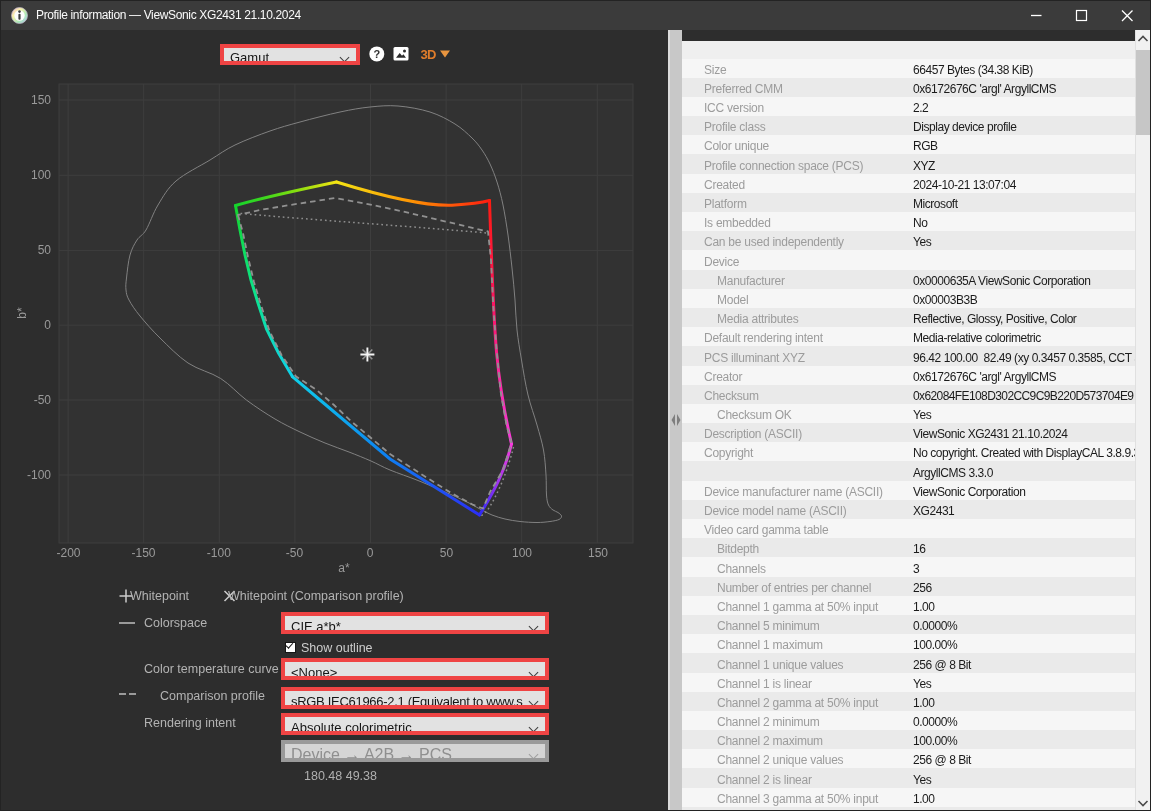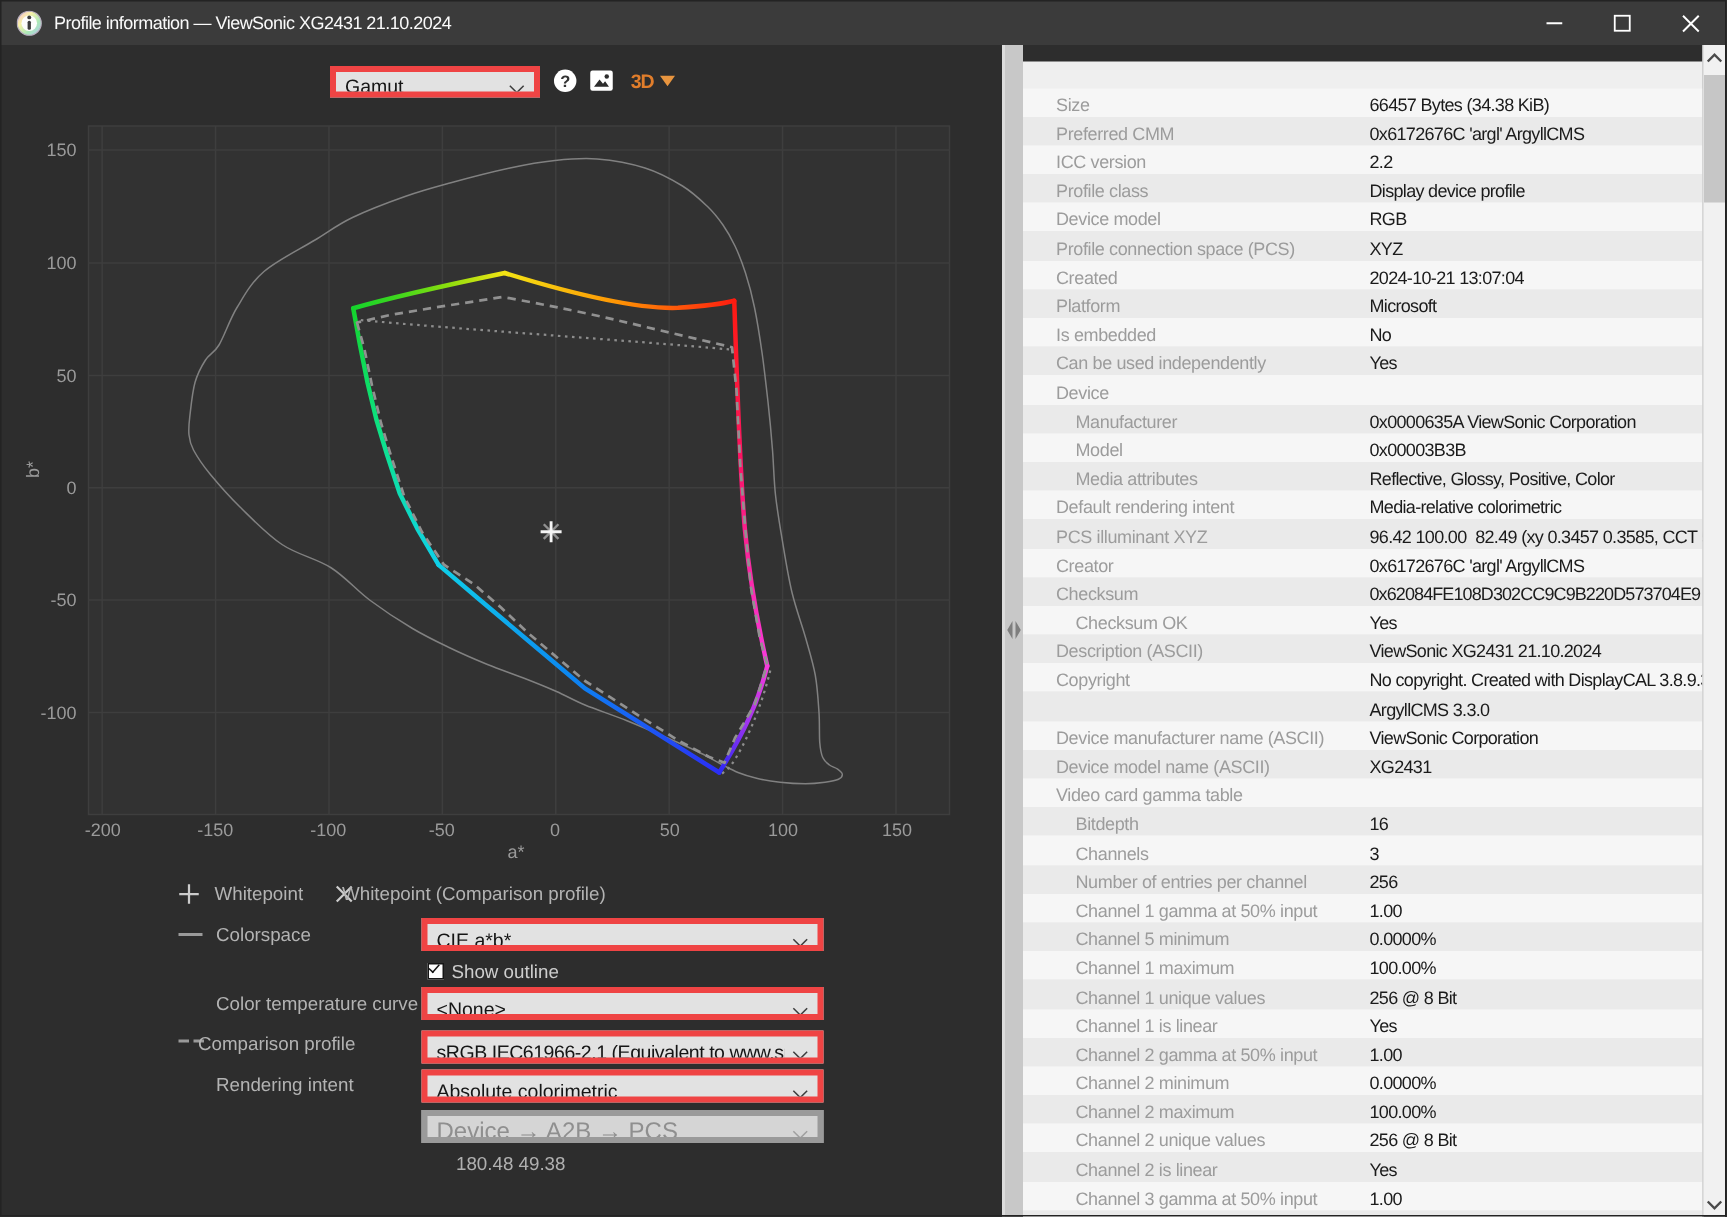"Device model" span.l { text: Device model -> Color unique }
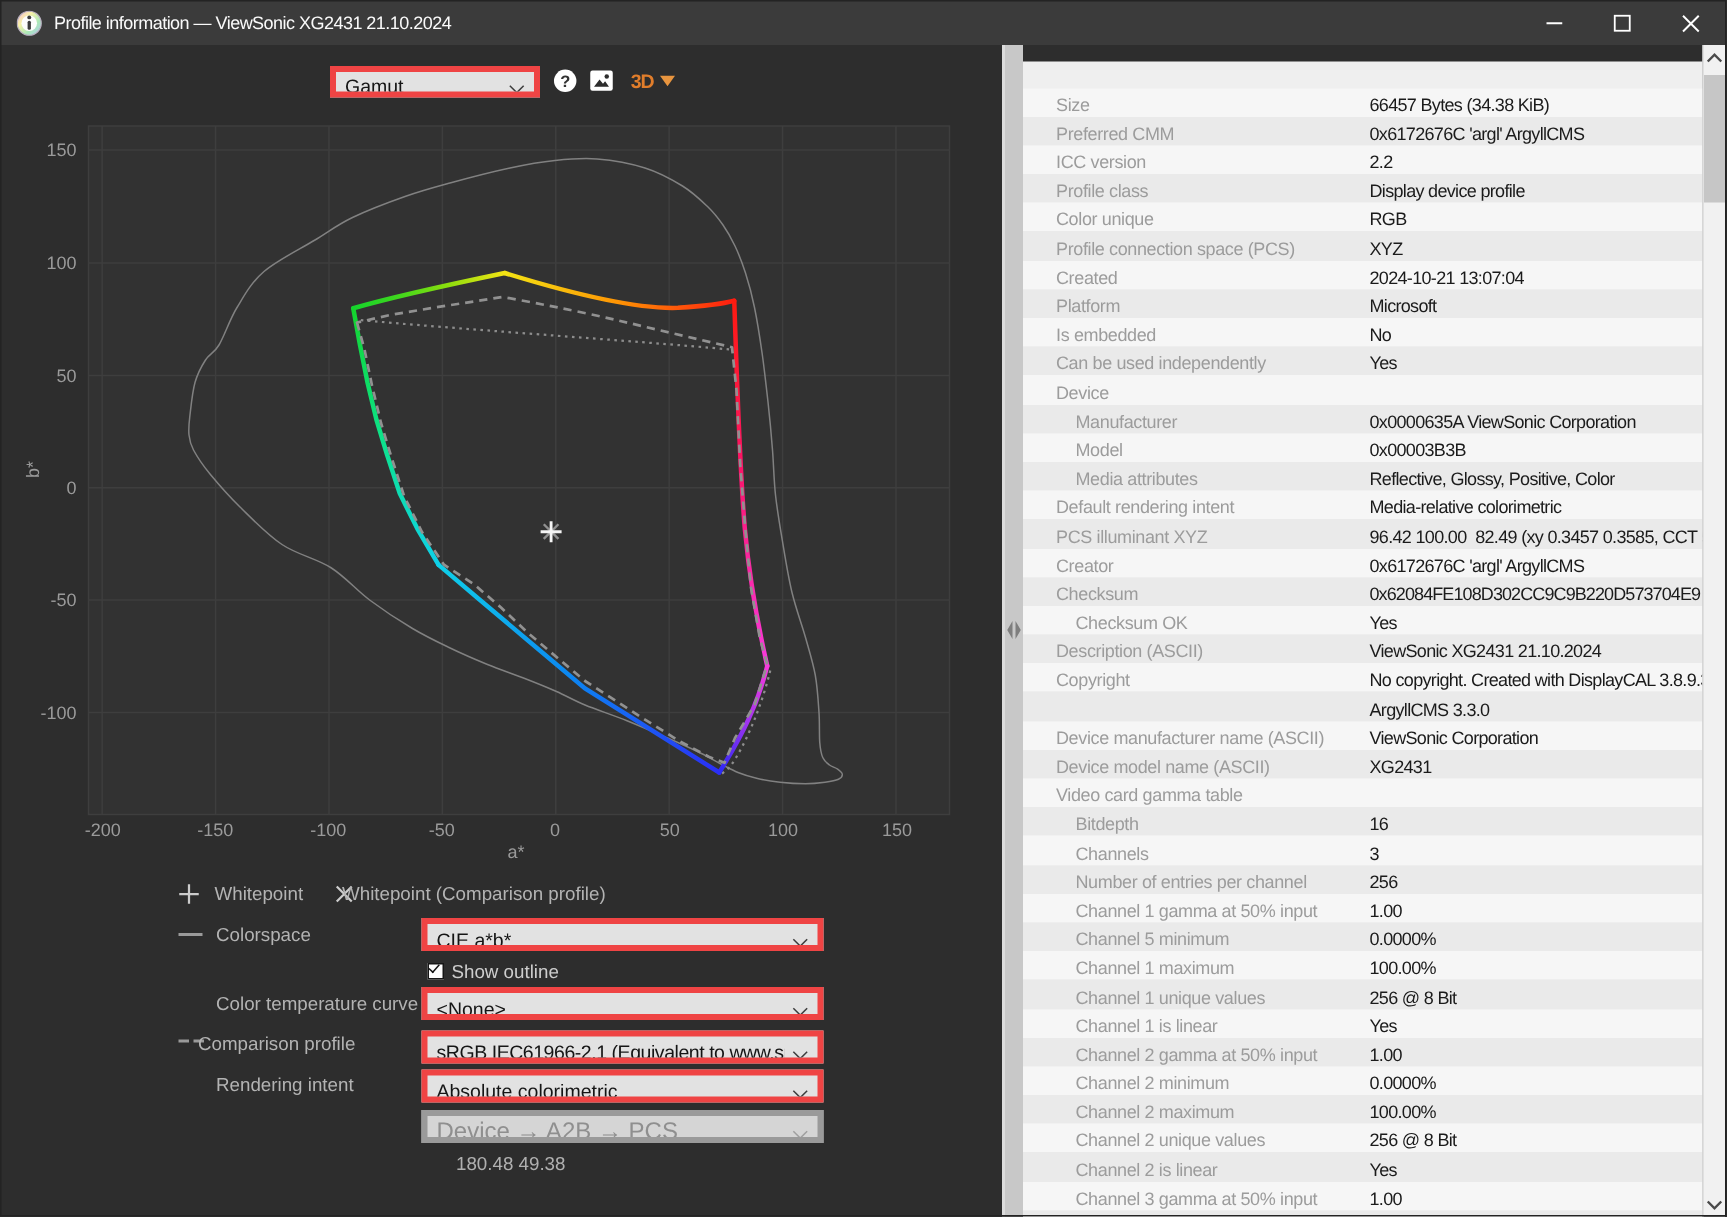"Whitepoint" div.lbl { left: 143px -> 130px }
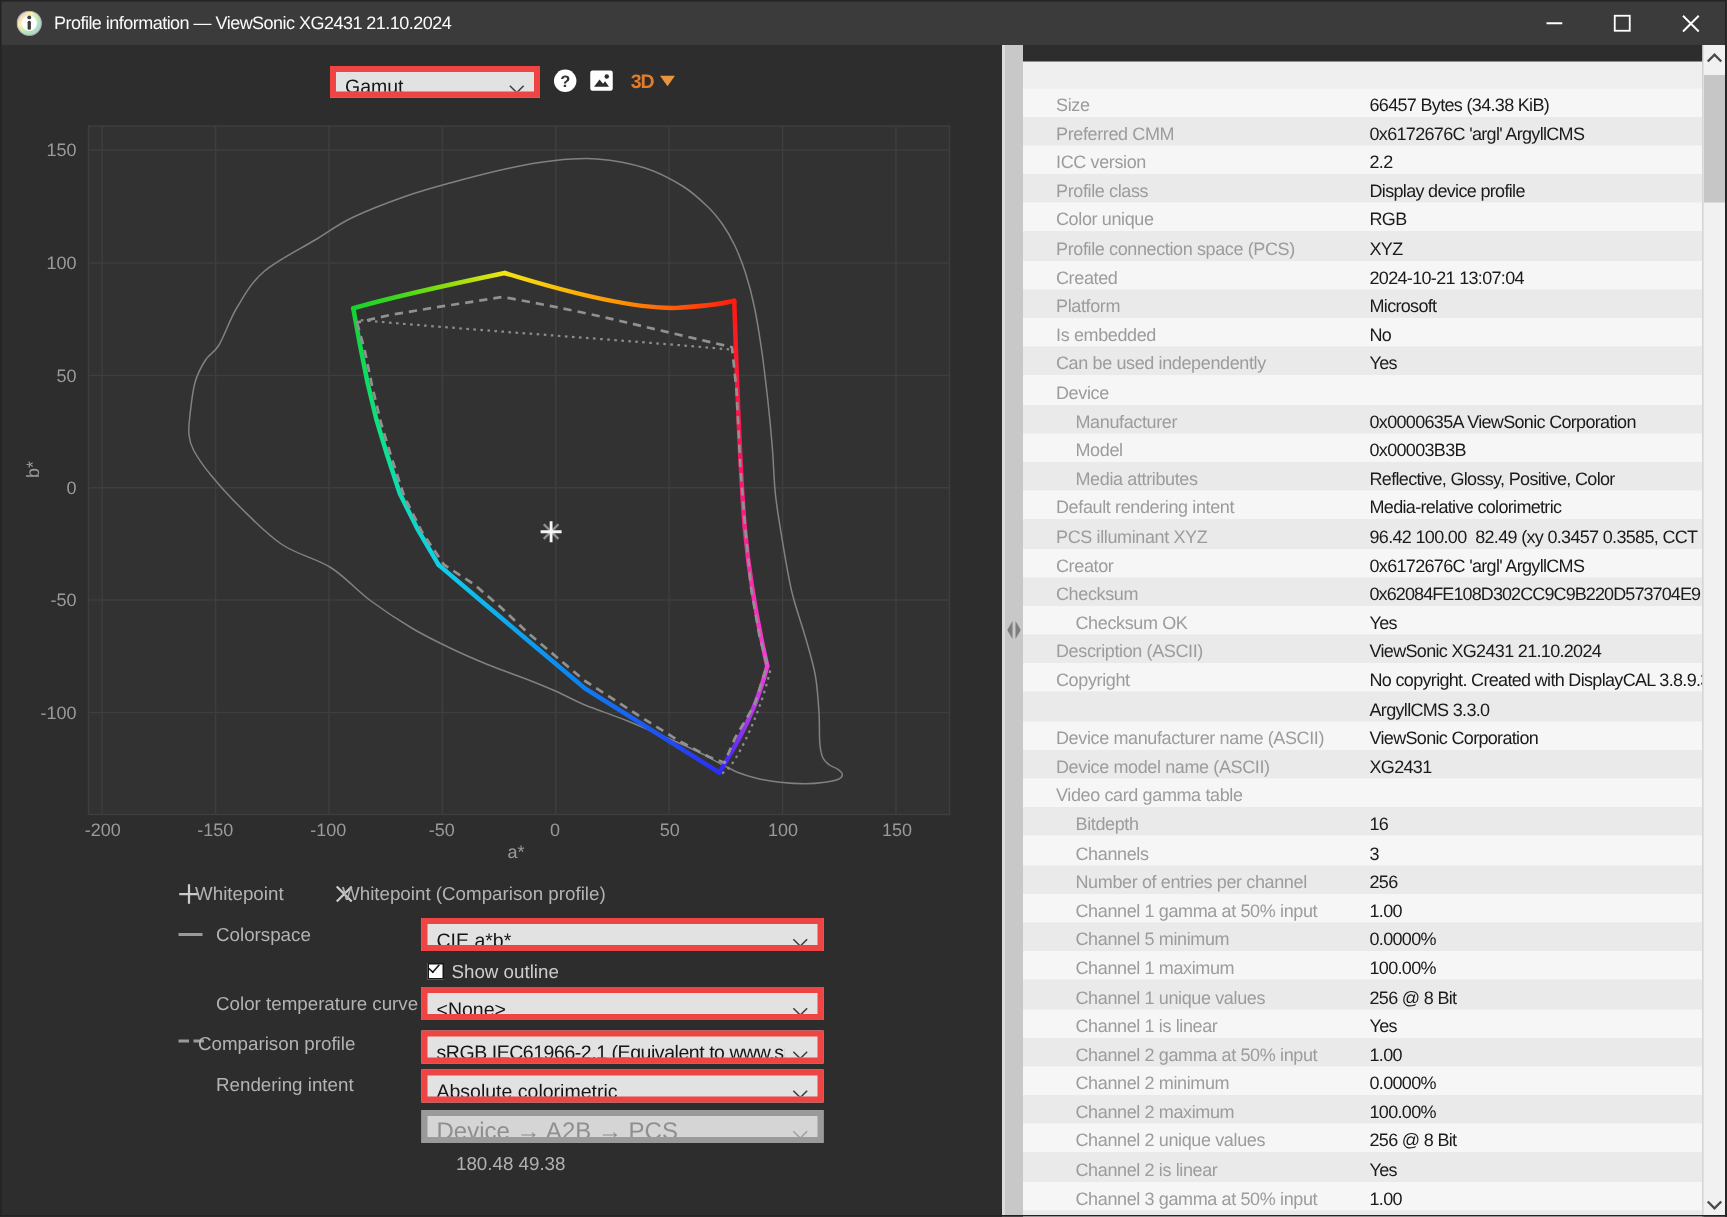"Comparison profile" div.lbl { left: 132px -> 160px }
